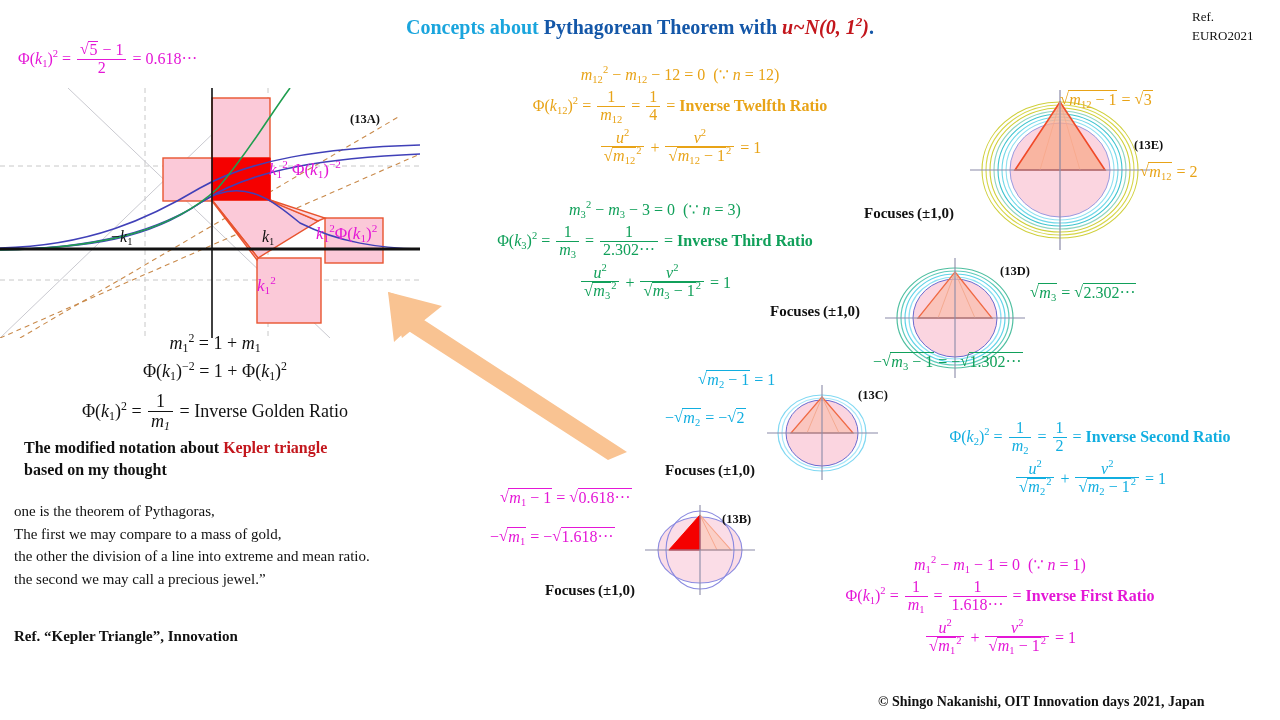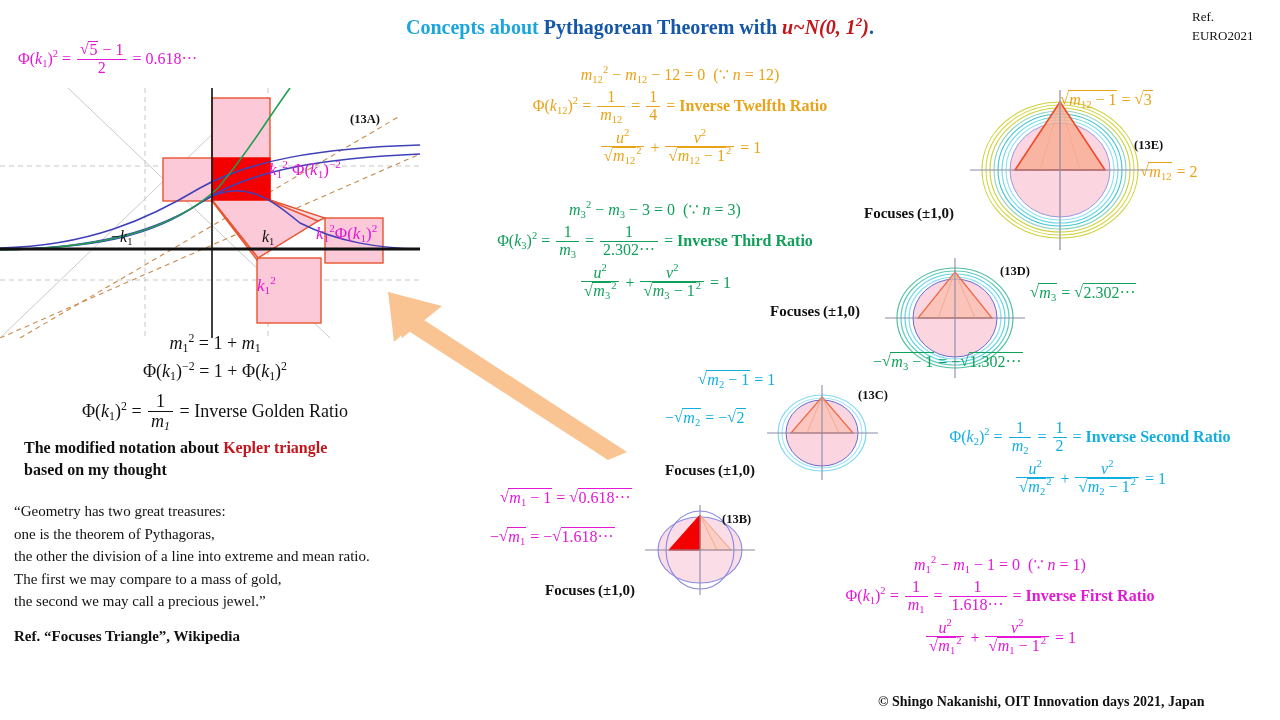"“Geometry has two great treasures:" div { html: <div>“Geometry has two great treasures:</div> -> none }
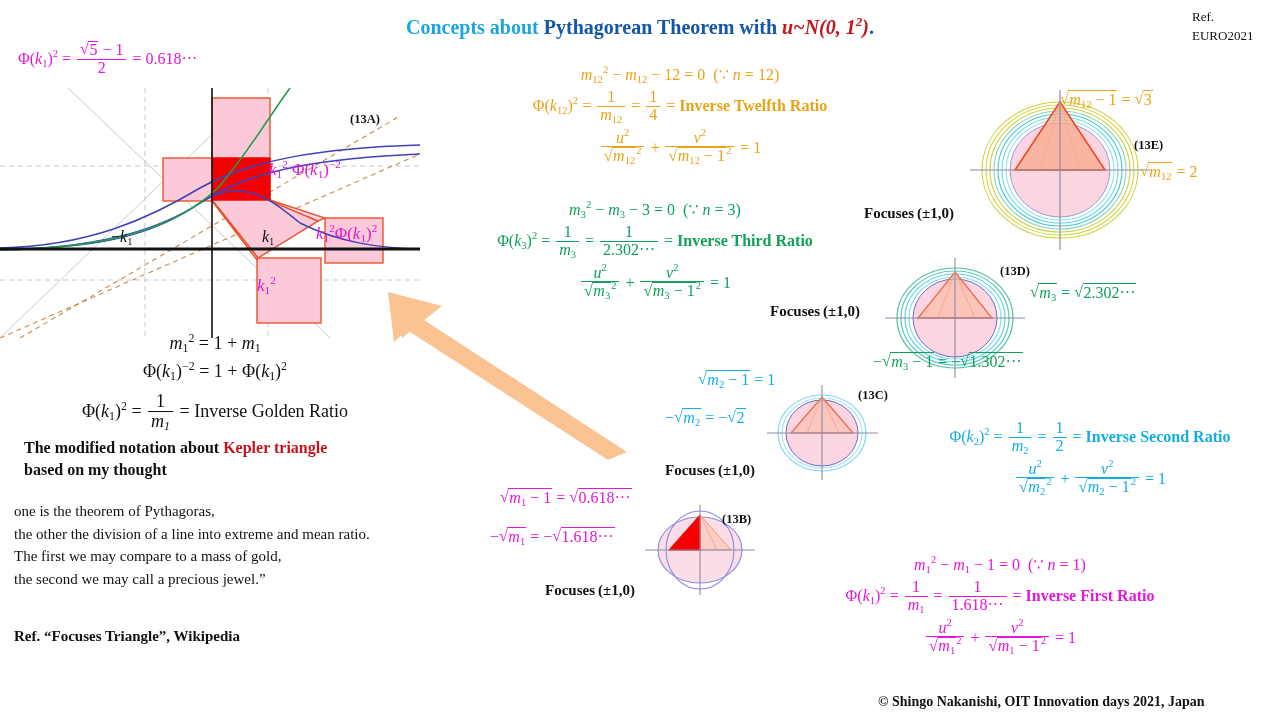"the other the division of" div { order: before "The first we may compare" -> after "The first we may compare" }
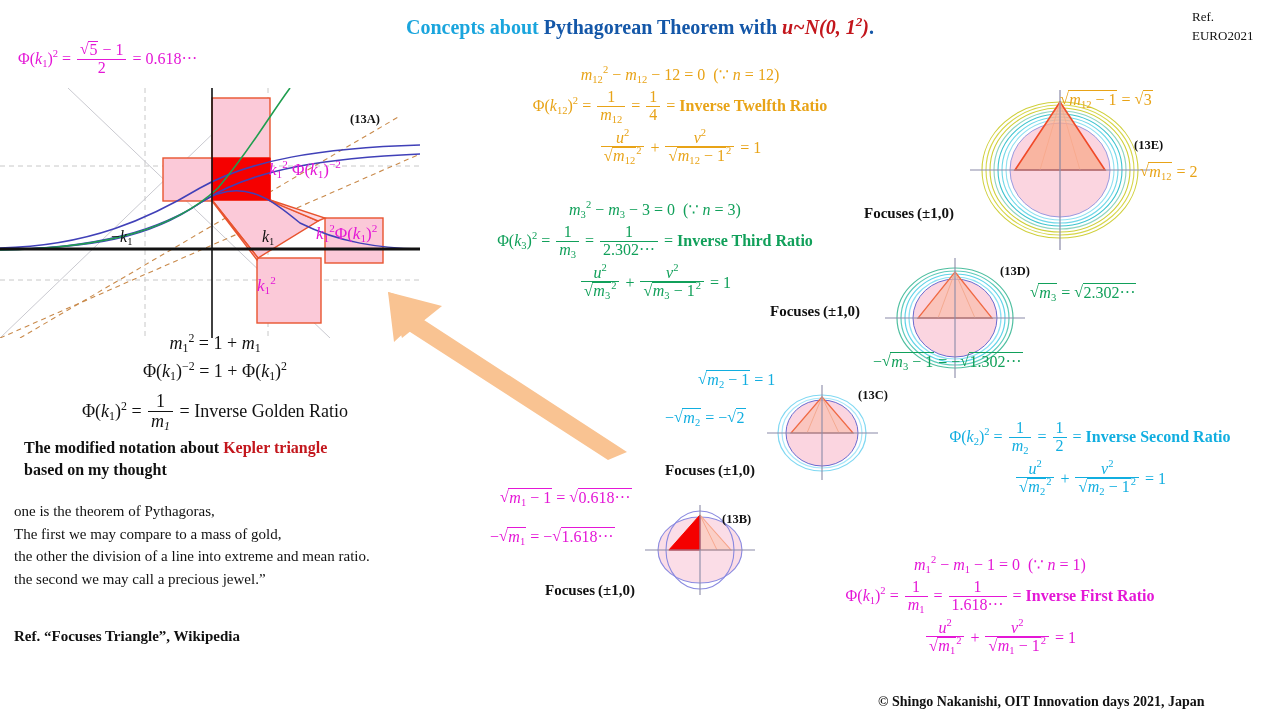"Ref. “Focuses Triangle”, Wikipedia" div.abs { text: Focuses Triangle”, Wikipedia -> Kepler Triangle”, Innovation }
